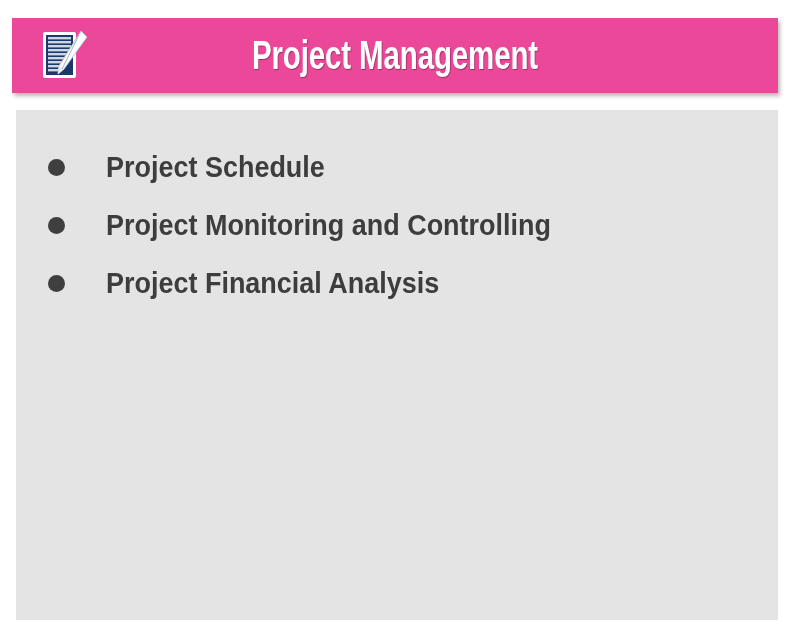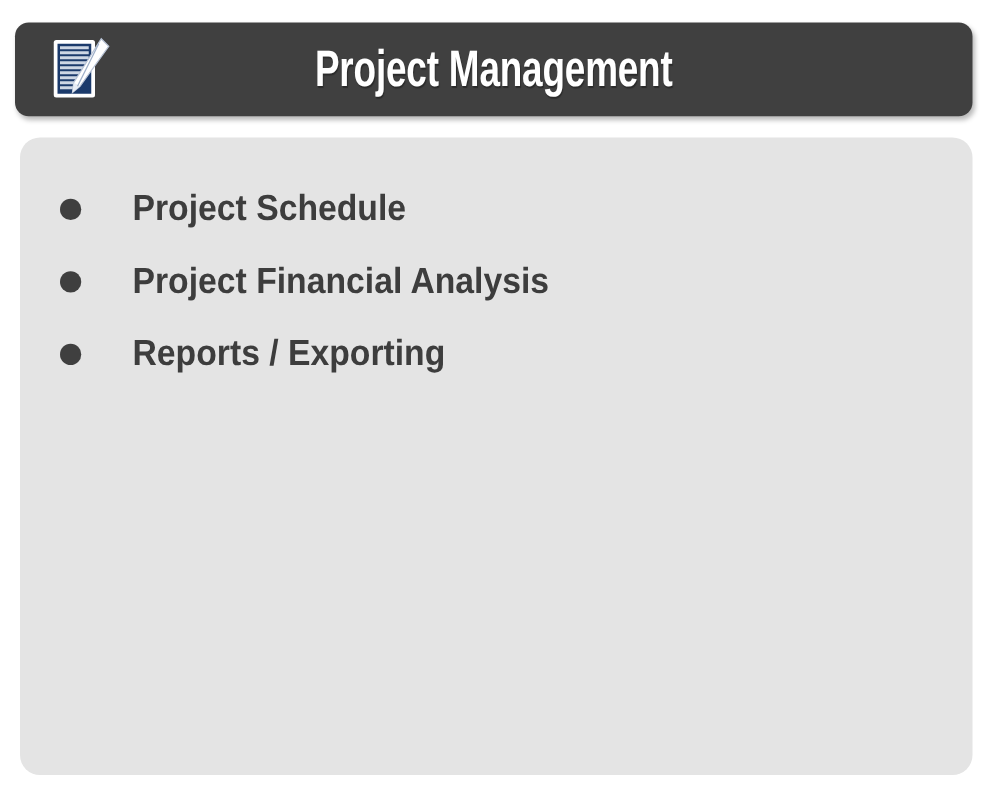"Project Management" .header-bar { background: #404040 -> #ec4899; border-radius: 11px -> 0 }
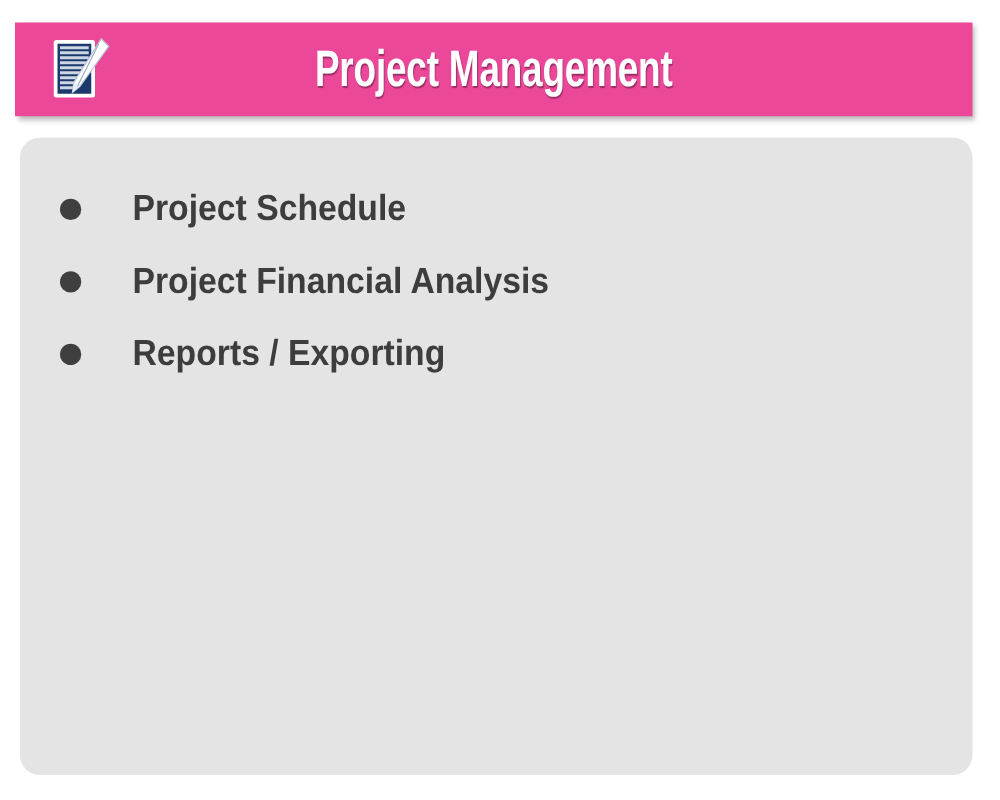"Project Schedule" .body-panel { border-radius: 16px -> 0 }
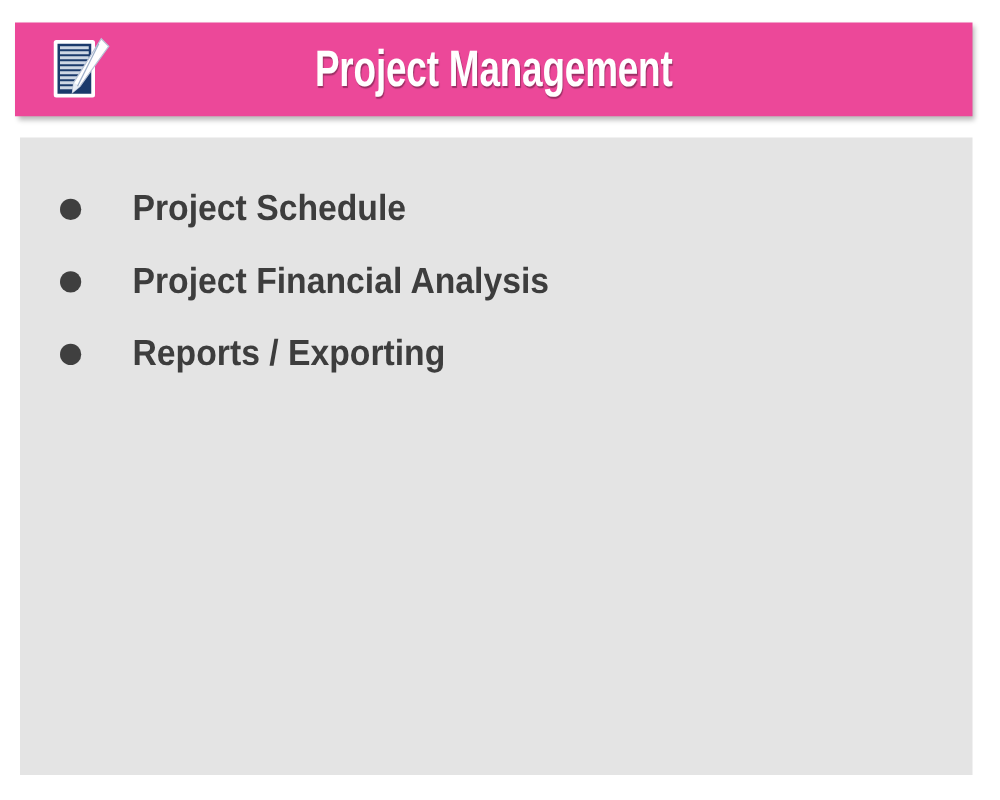"Project Monitoring and Controlling" li.bullet-item { html: none -> <li> <span></span> <span>Project Monitoring and Controlling</span> </li> }
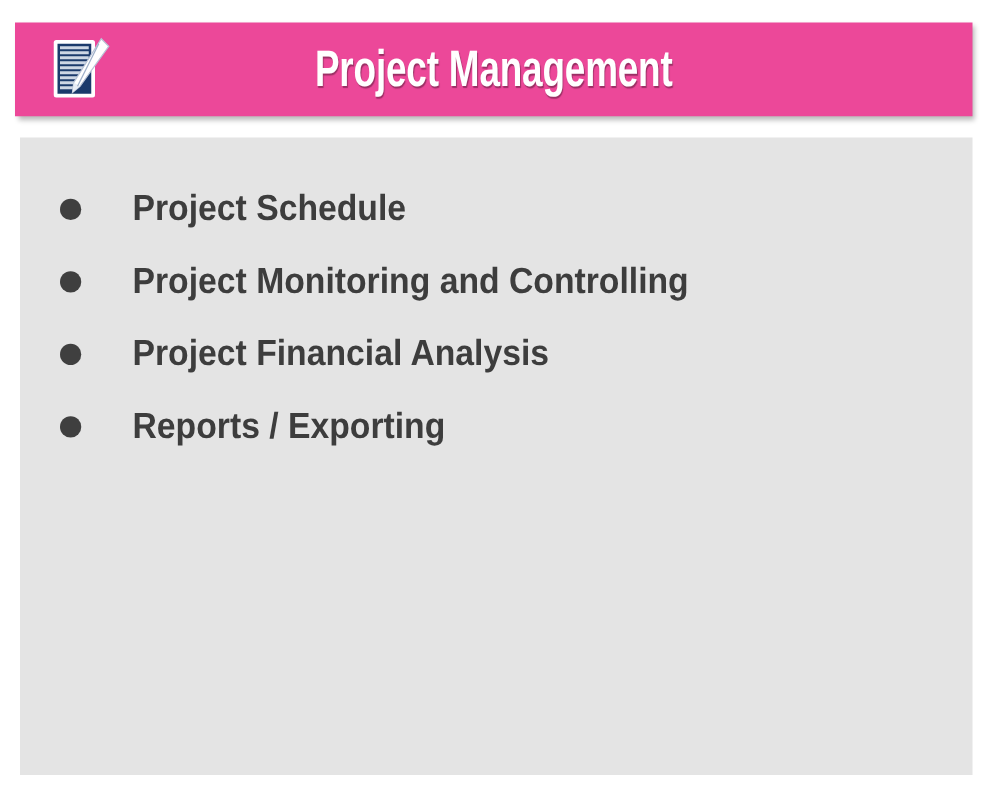"Reports / Exporting" li.bullet-item { html: <li> <span></span> <span>Reports / Exporting</span> </li> -> none }
